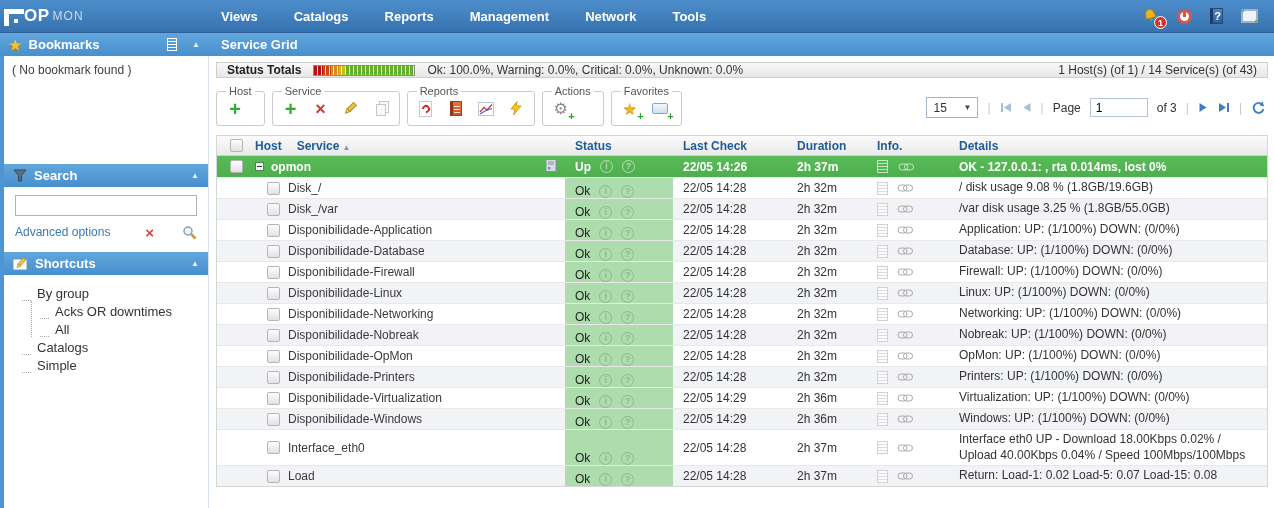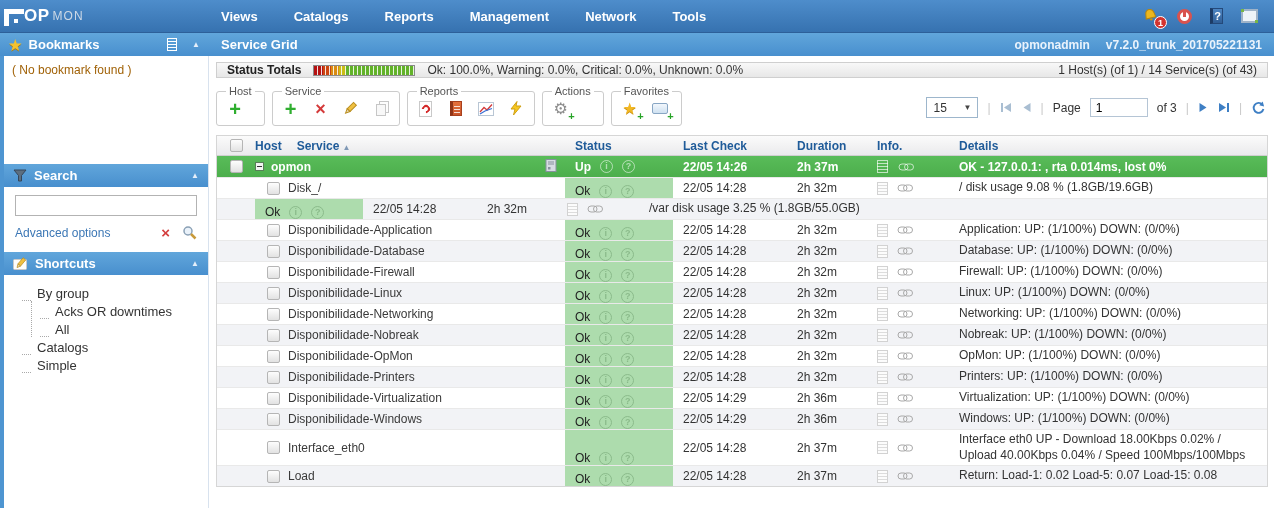"opmonadmin" span.user-info { html: <span> <span>opmonadmin</span> <span>v7.2.0_trunk_201705221131</span> </span> -> none }
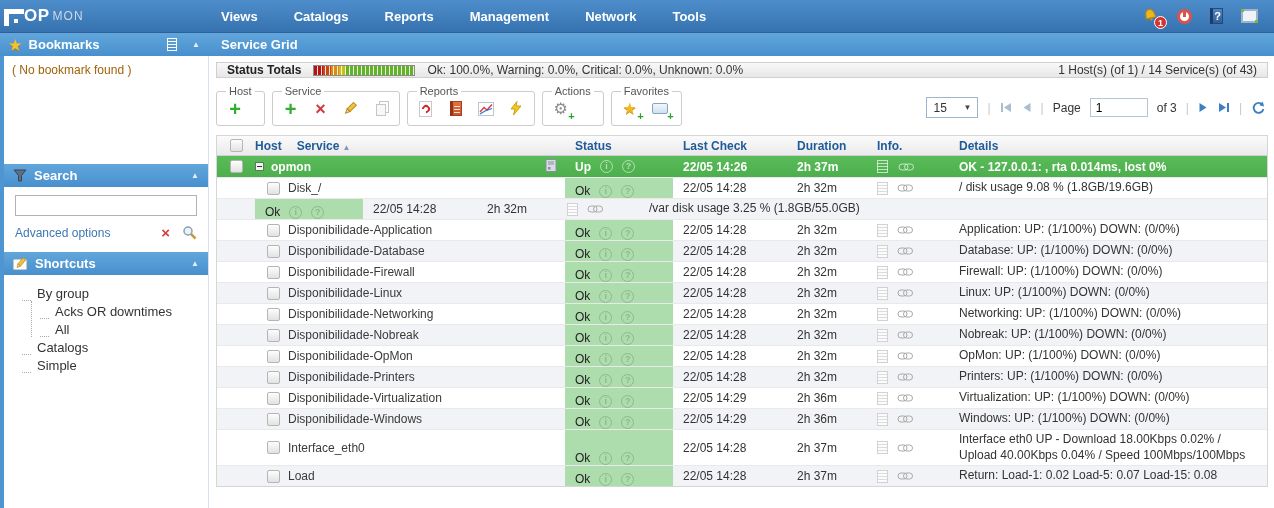"( No bookmark found )" .bm-content { color: #a16207 -> #404040 }
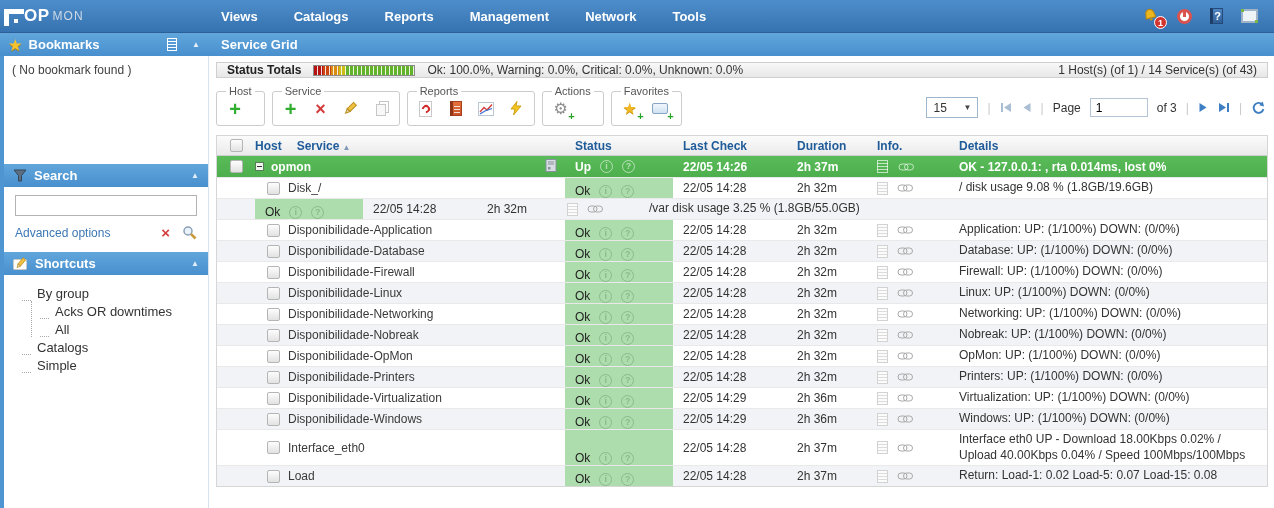"Disk_/var" span.c2 { html: none -> <span> <span></span> <span>Disk_/var</span> </span> }
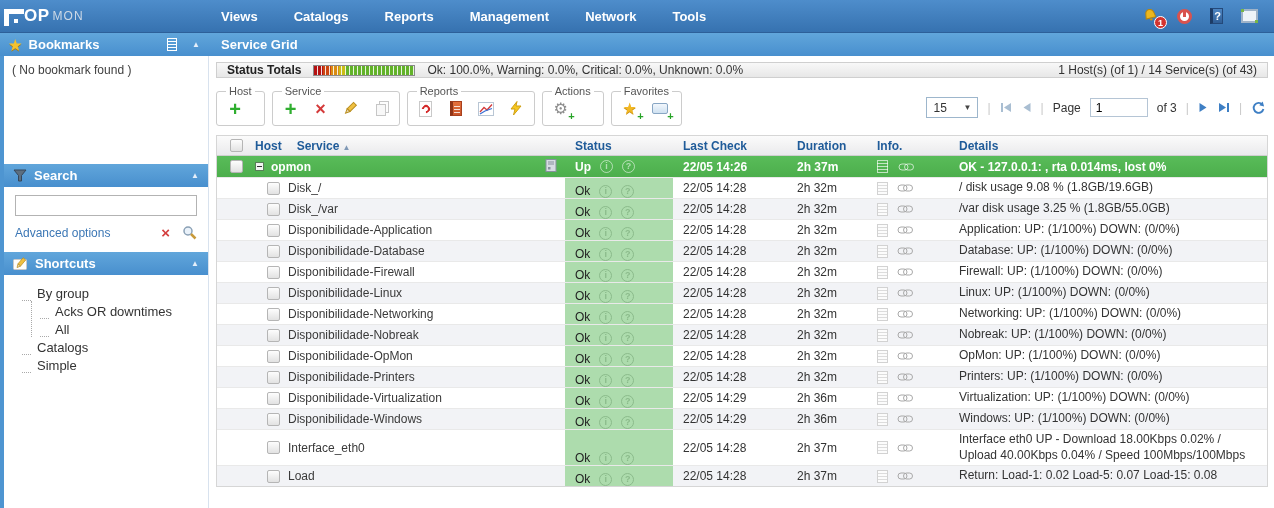"Advanced options" .search-actions { align-items: center -> none; gap: 12px -> 28px }
